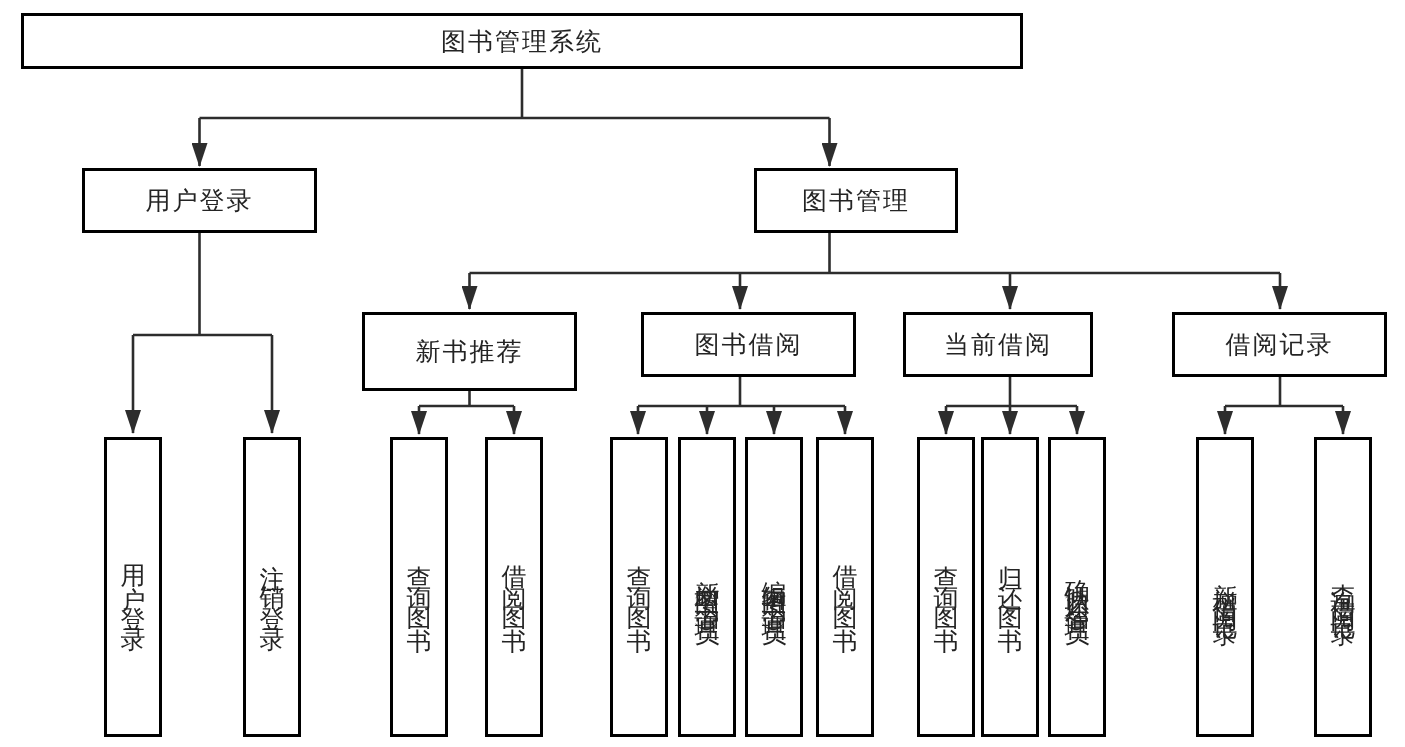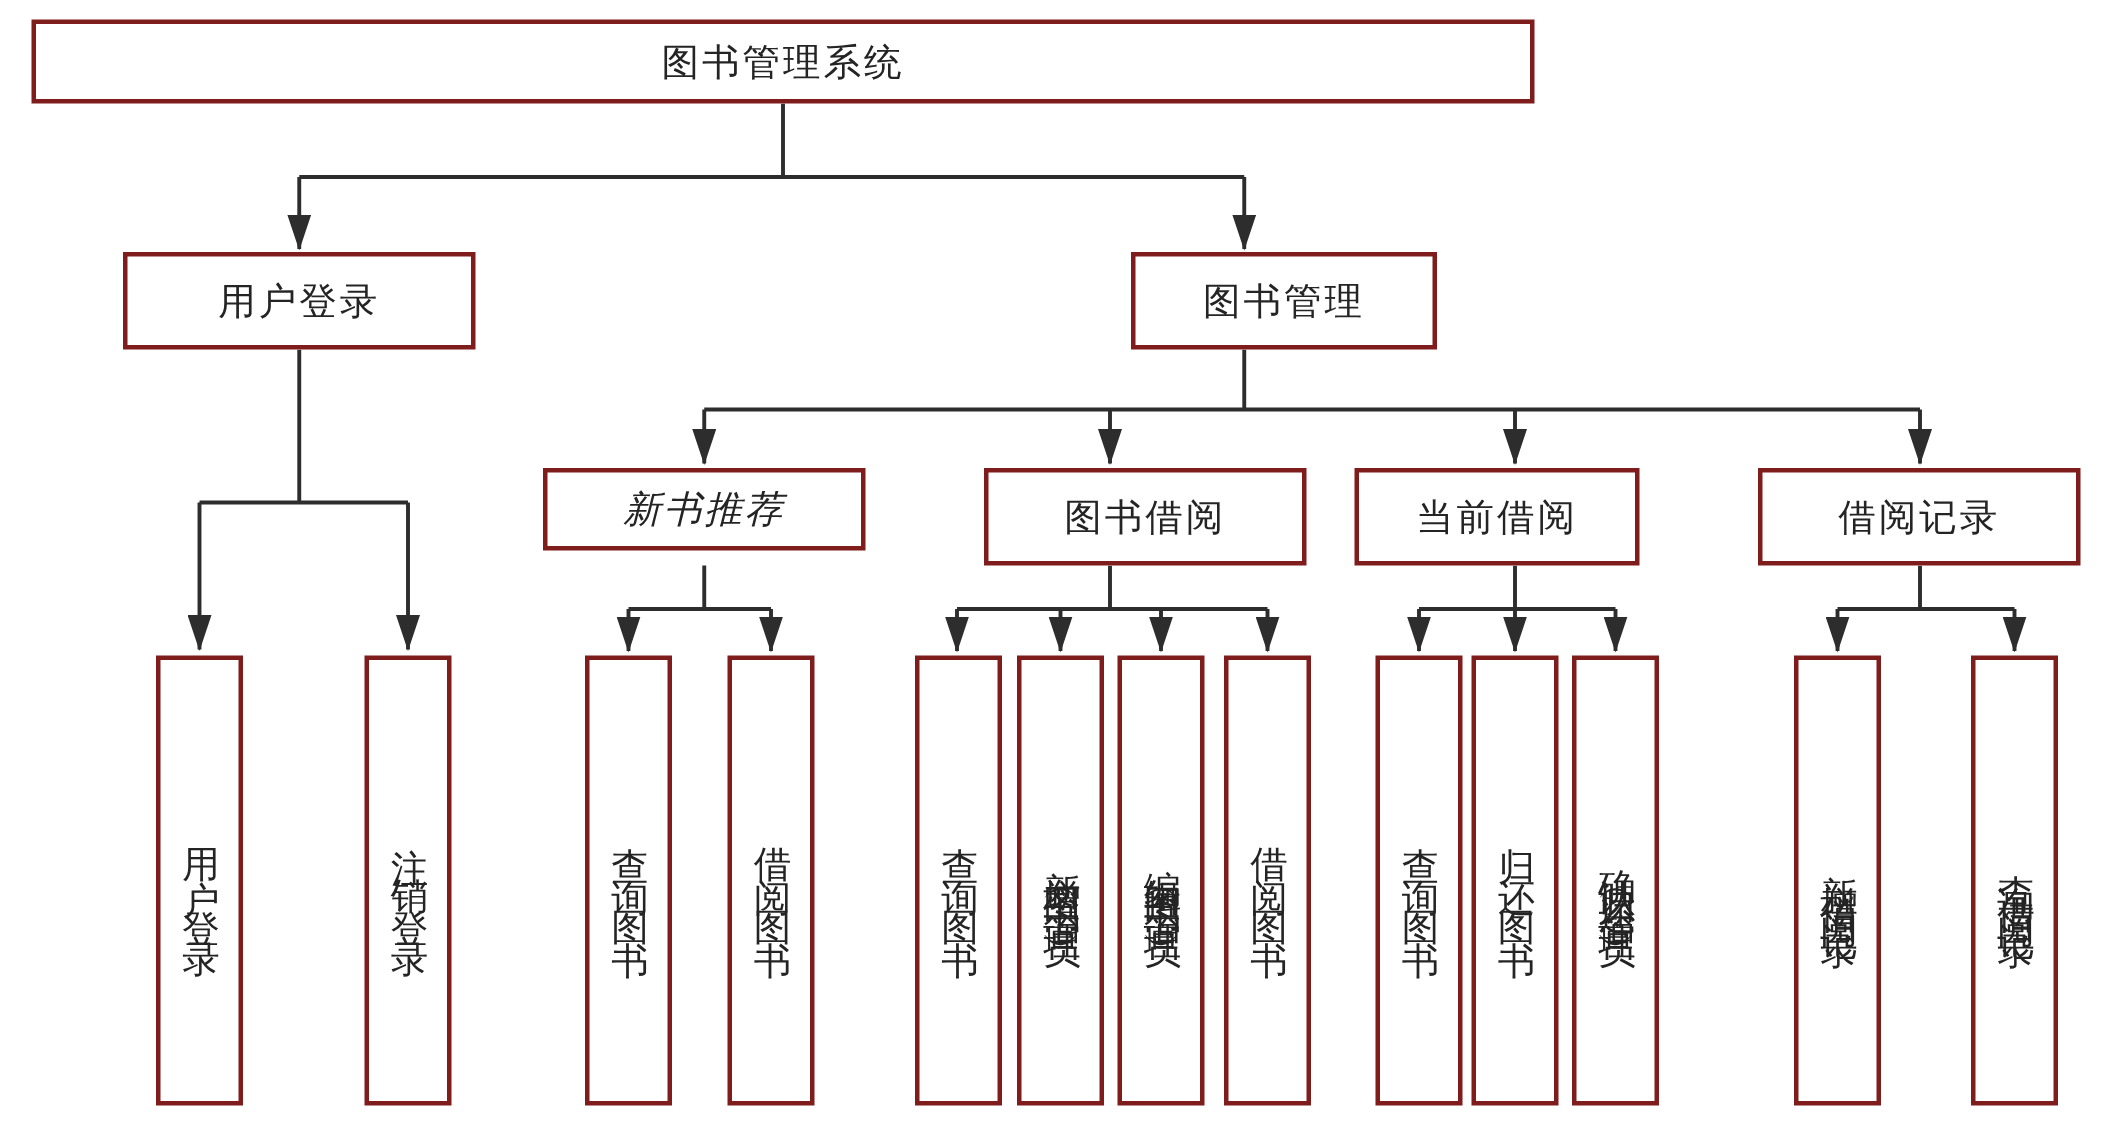"图书管理系统" .box { border: 3px solid #7f1d1d -> 3px solid #000000 }
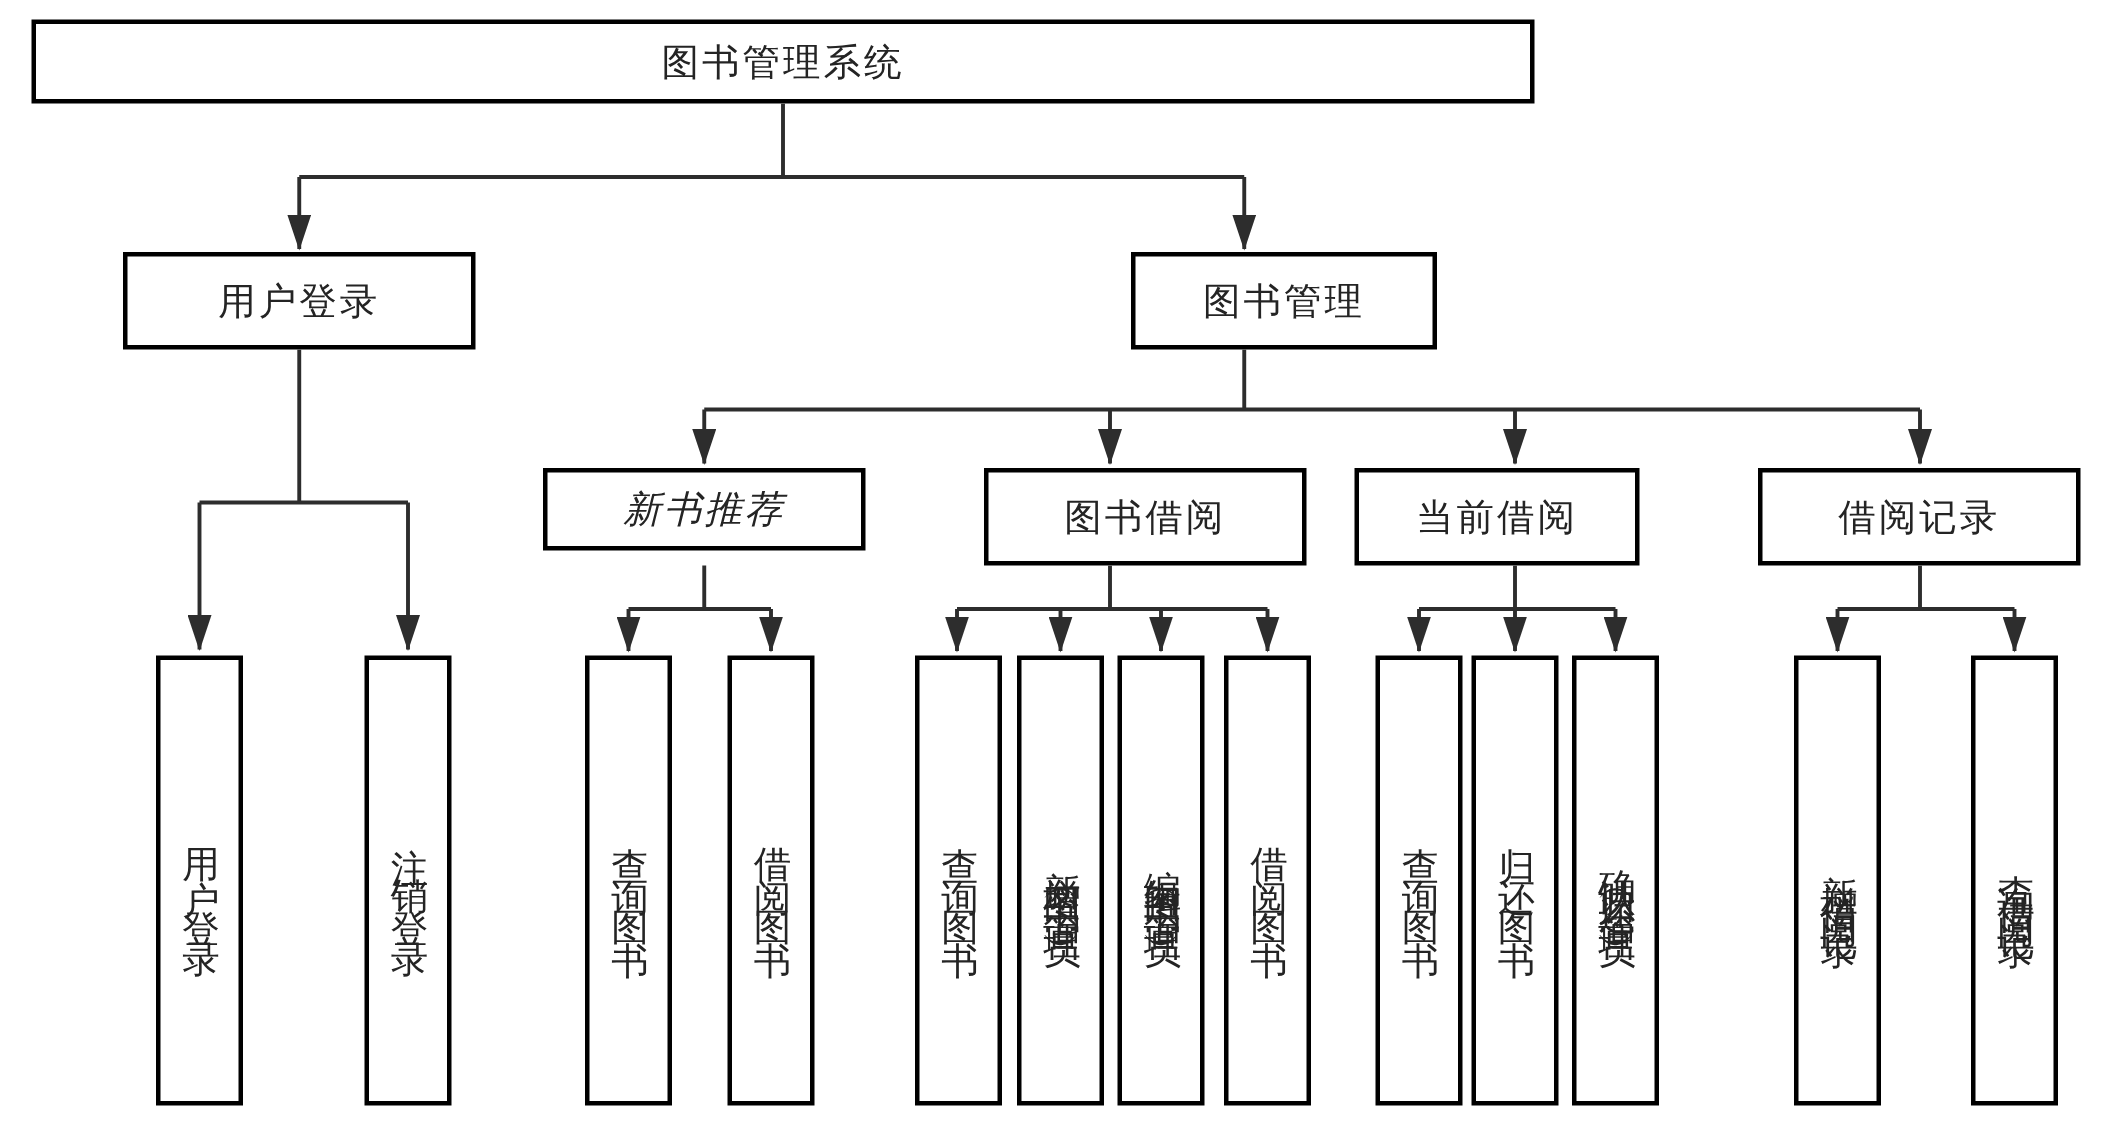"新书推荐" div.box { font-style: italic -> none; height: 55px -> 79px }
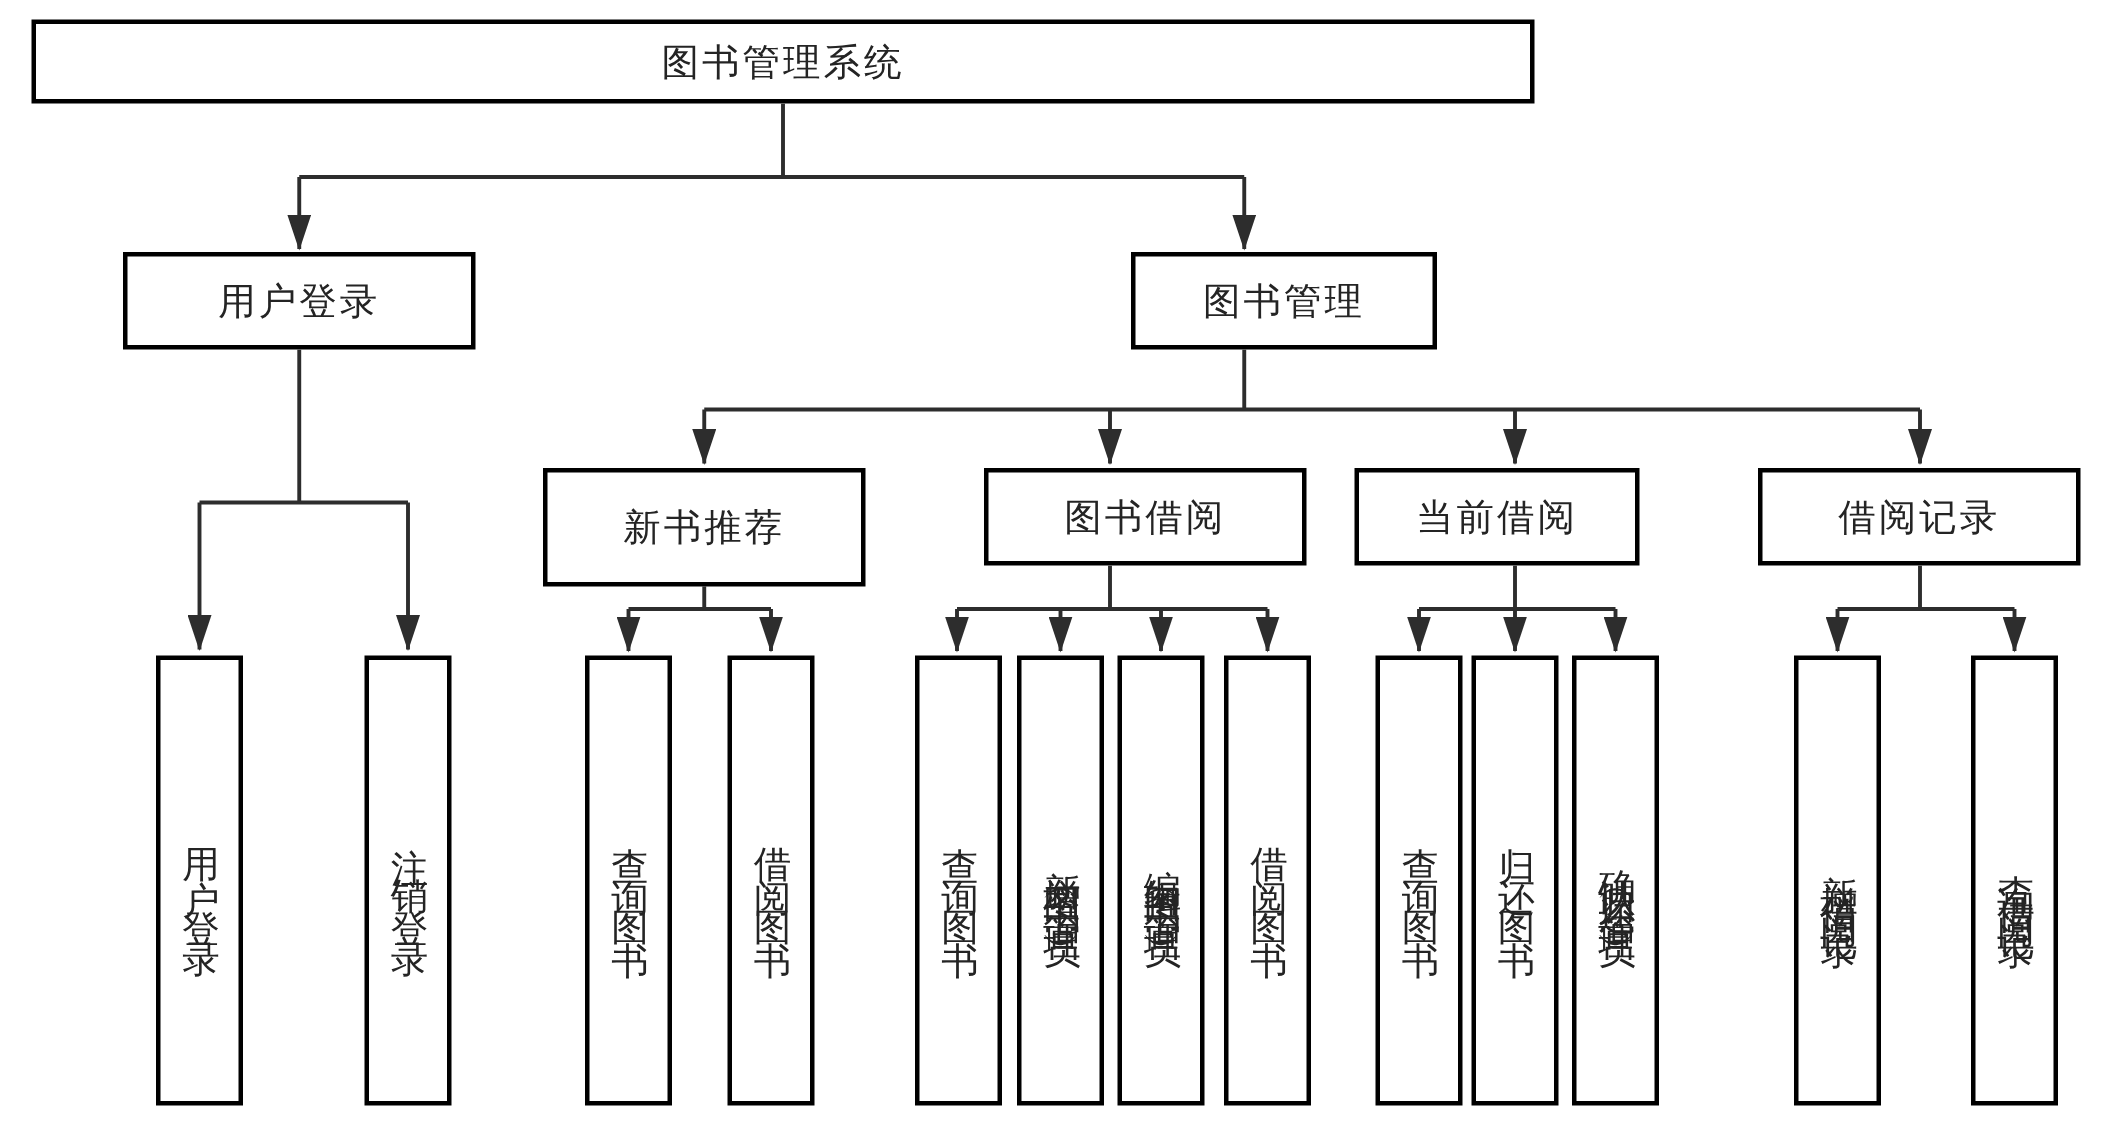"图书借阅" div.box { left: 656px -> 641px }
